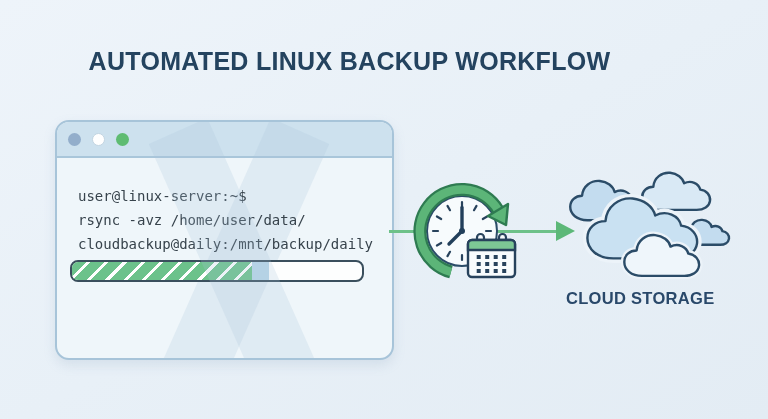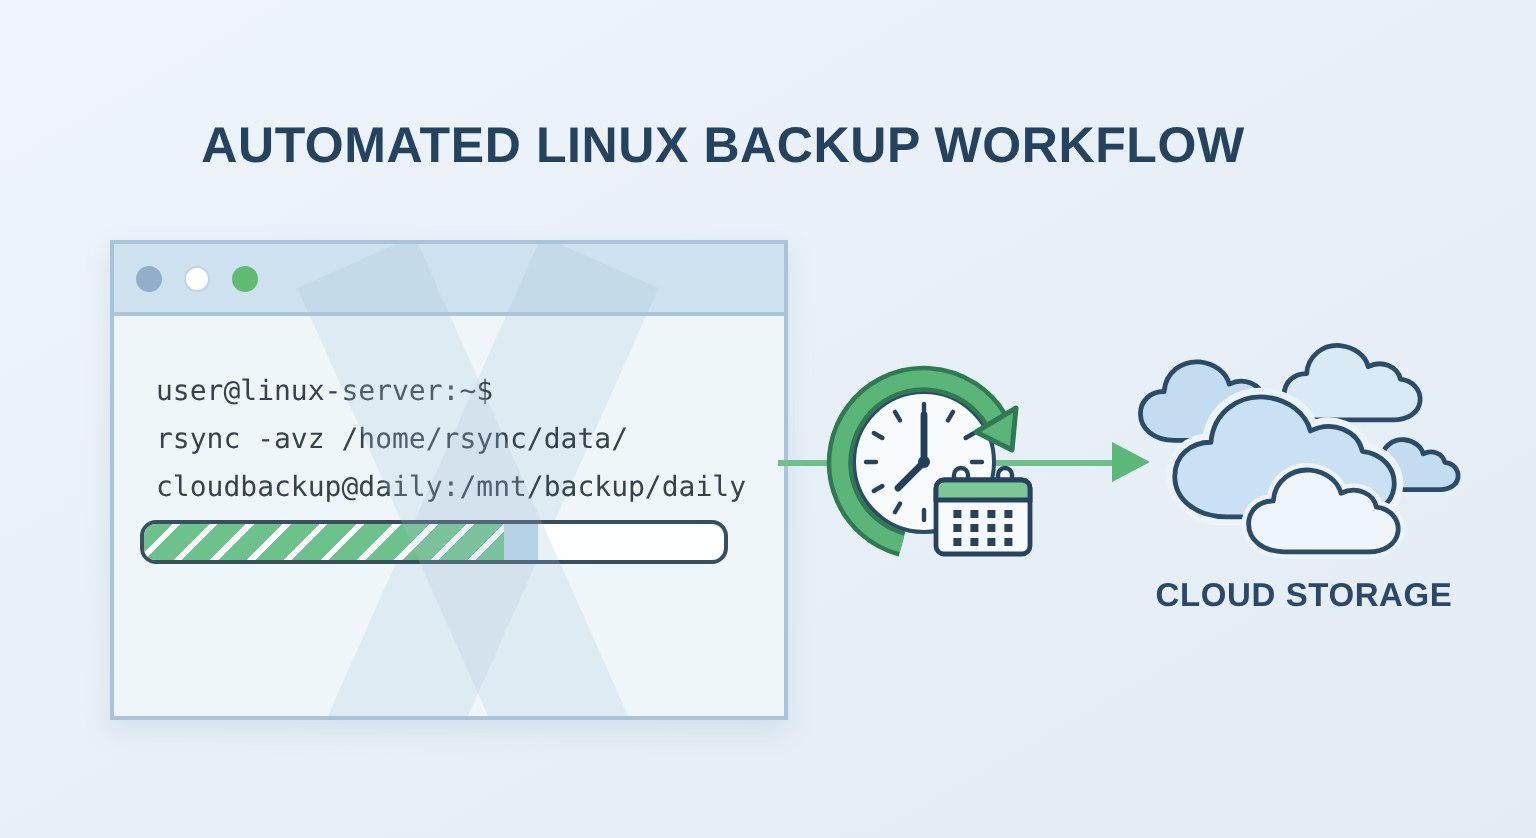"AUTOMATED LINUX BACKUP WORKFLOW" .title { margin: 12px -> 0 }
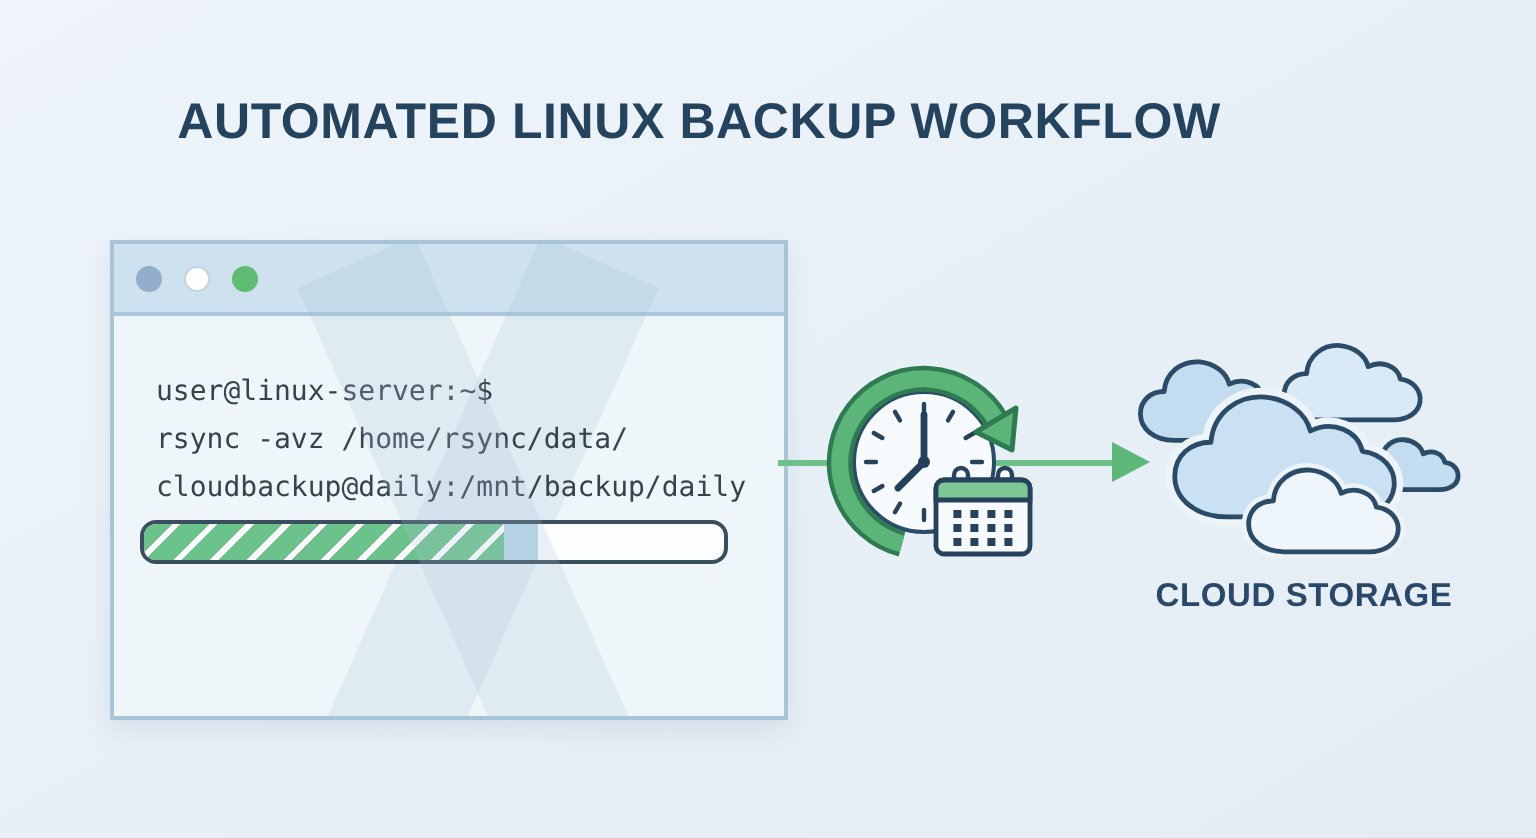"user@linux-server:~$" .terminal { border-radius: 0 -> 14px }
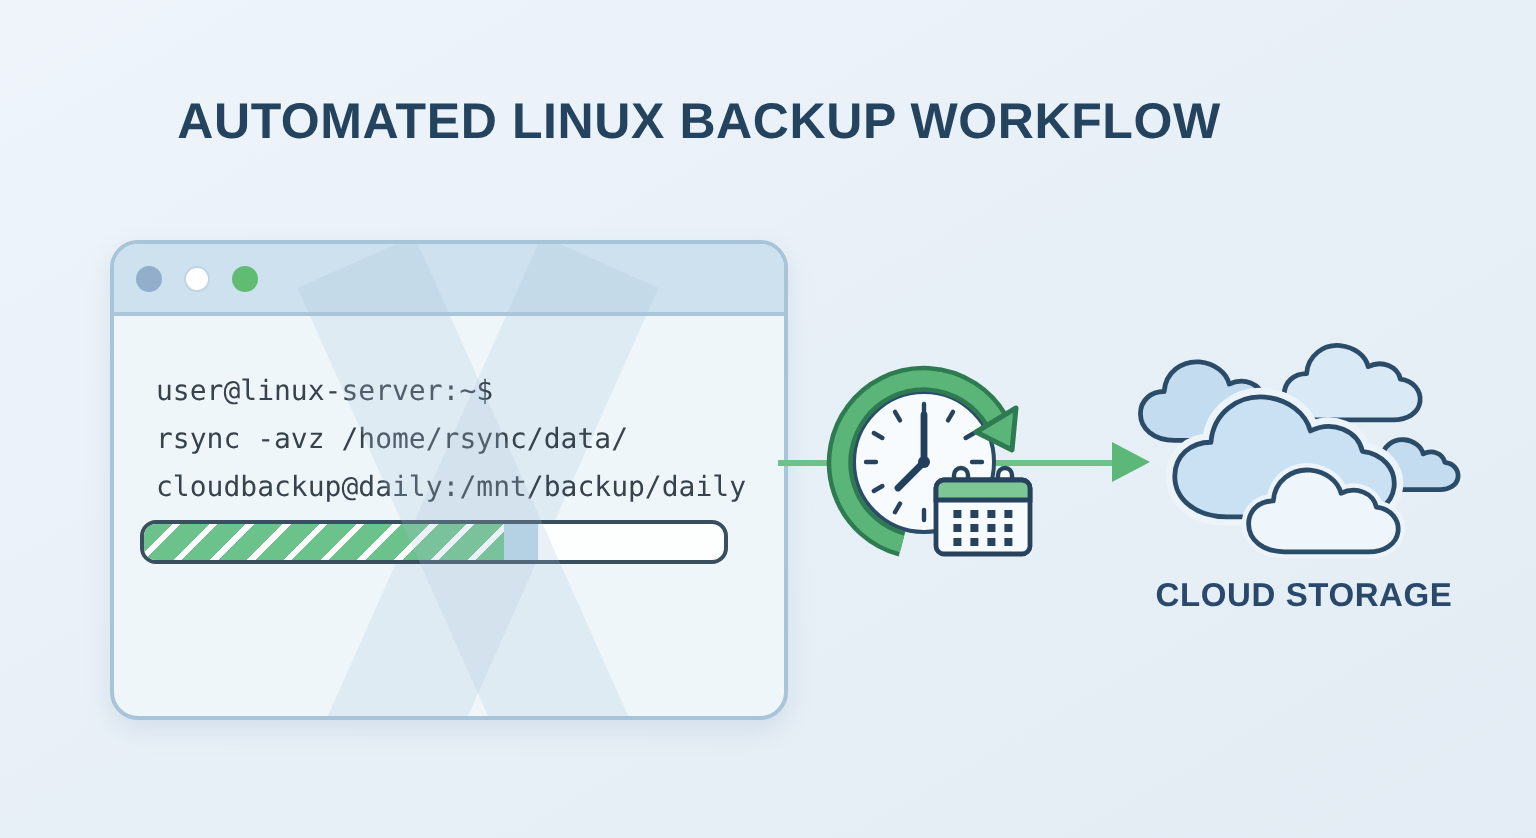"rsync -avz /home/rsync/data/" div { text: /home/rsync/data/ -> /home/user/data/ }
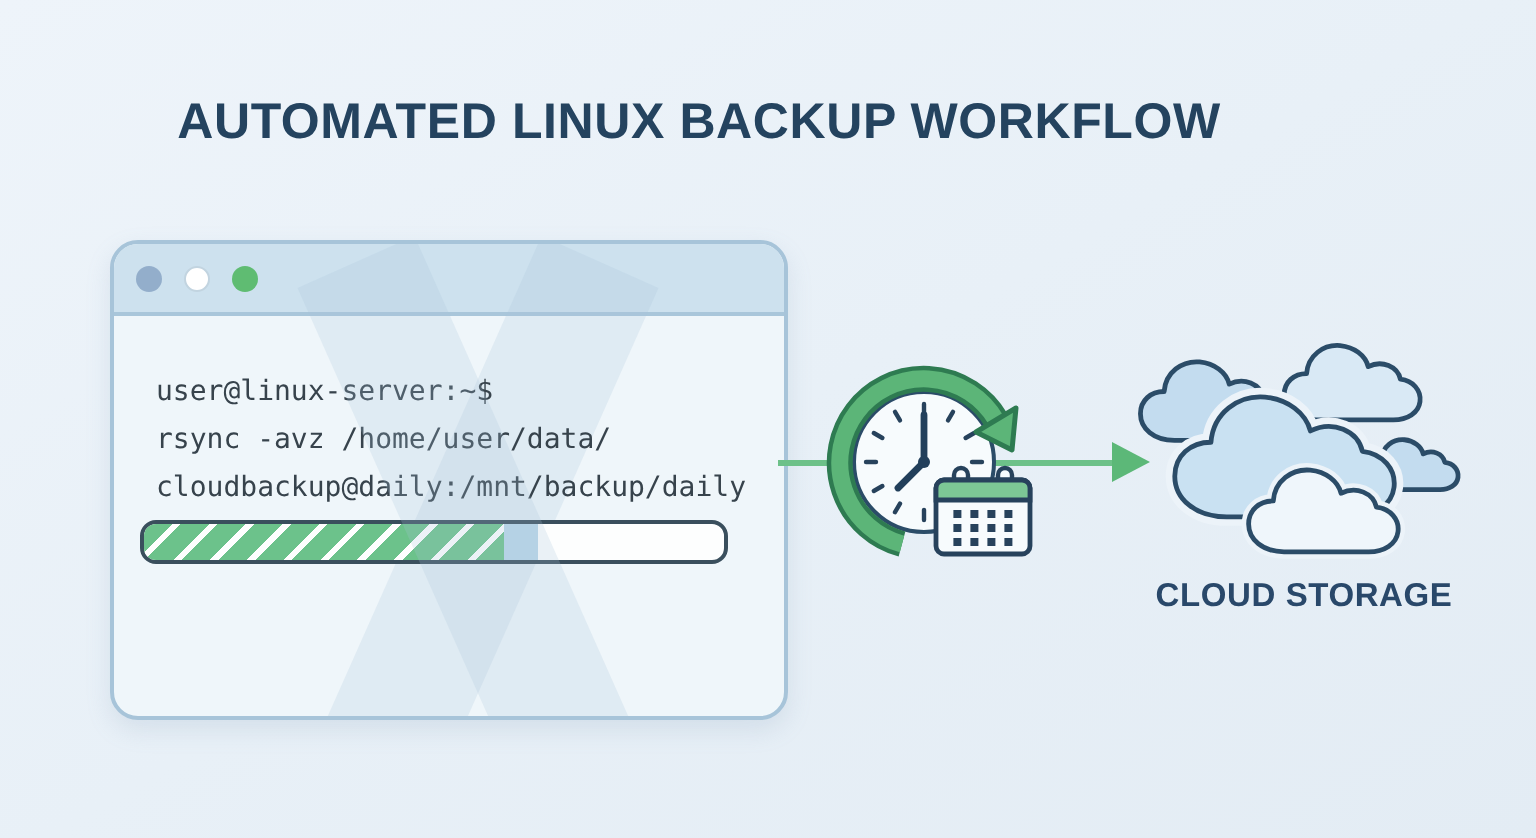"CLOUD STORAGE" .cloud-label { text-align: center -> left }
